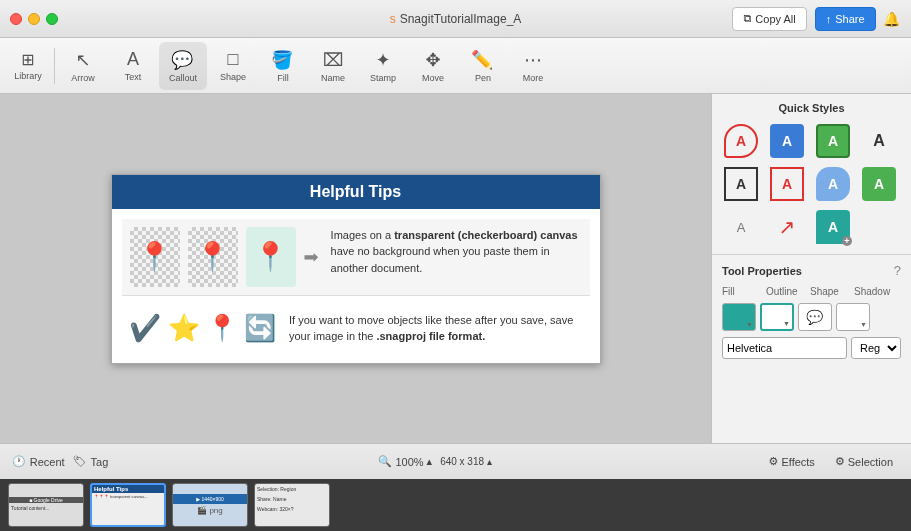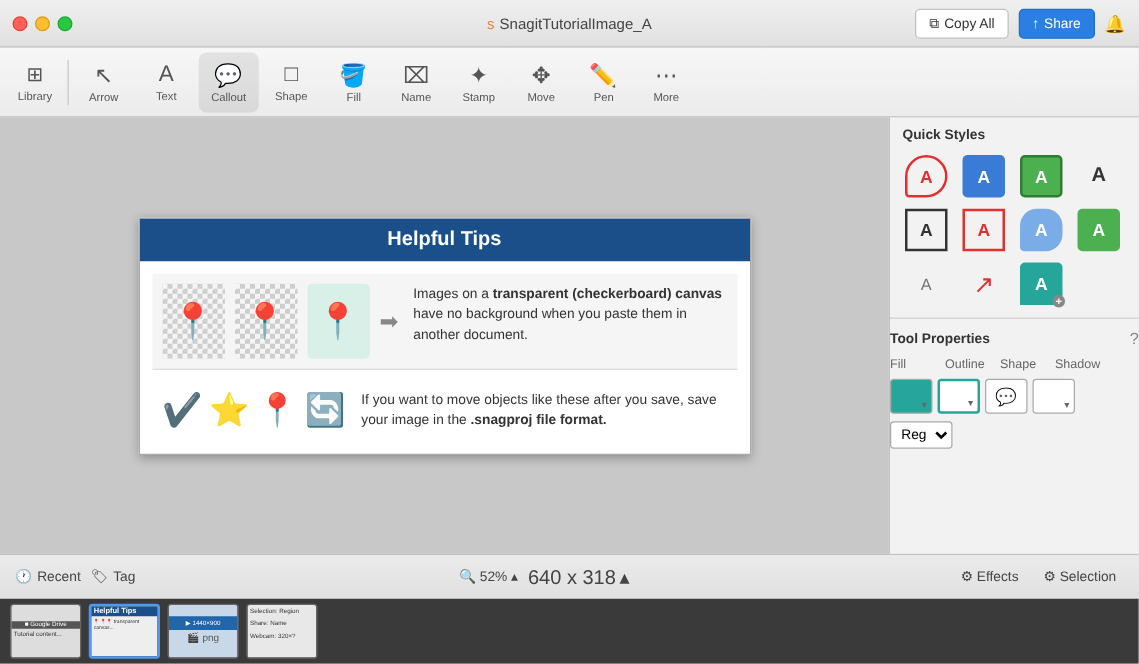"Quick Styles" .panel-title { text-align: left -> center }
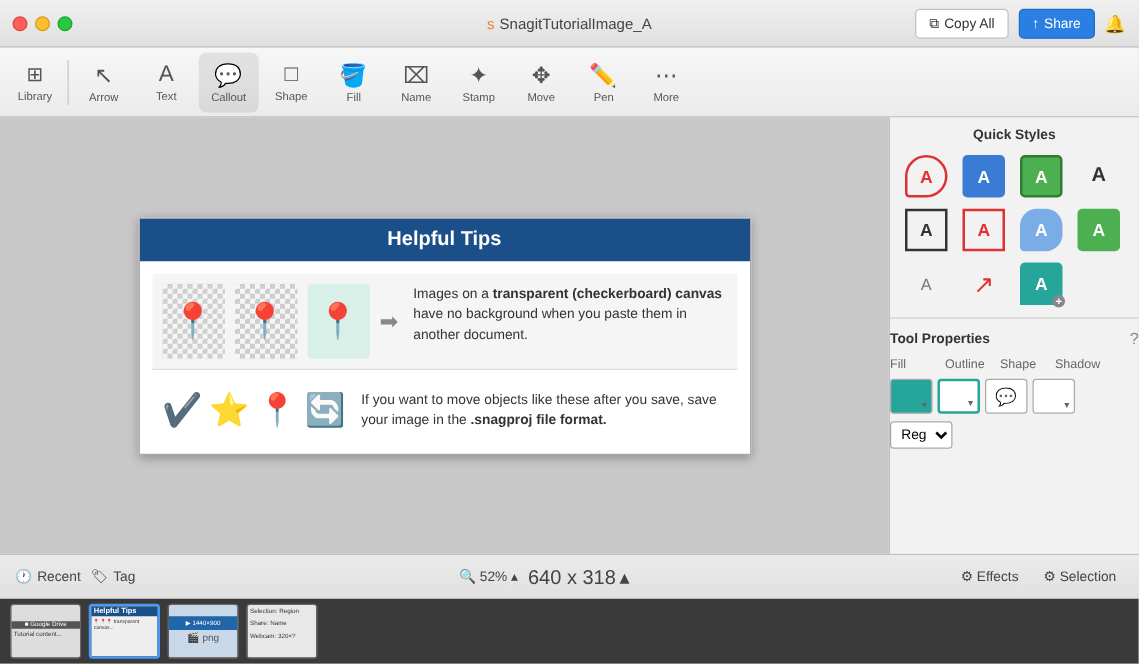"Tool Properties" .tool-props { padding: 8px 0 -> 8px 10px }
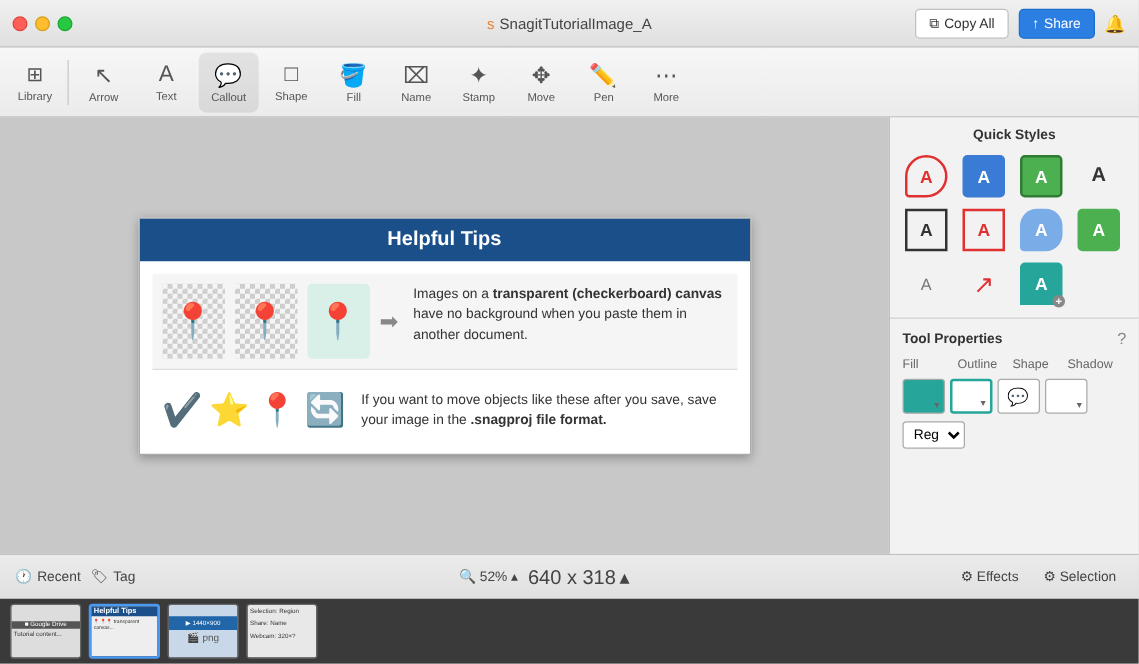"Helvetica" select.font-select { html: none -> <select> <option>Helvetica</option> </select> }
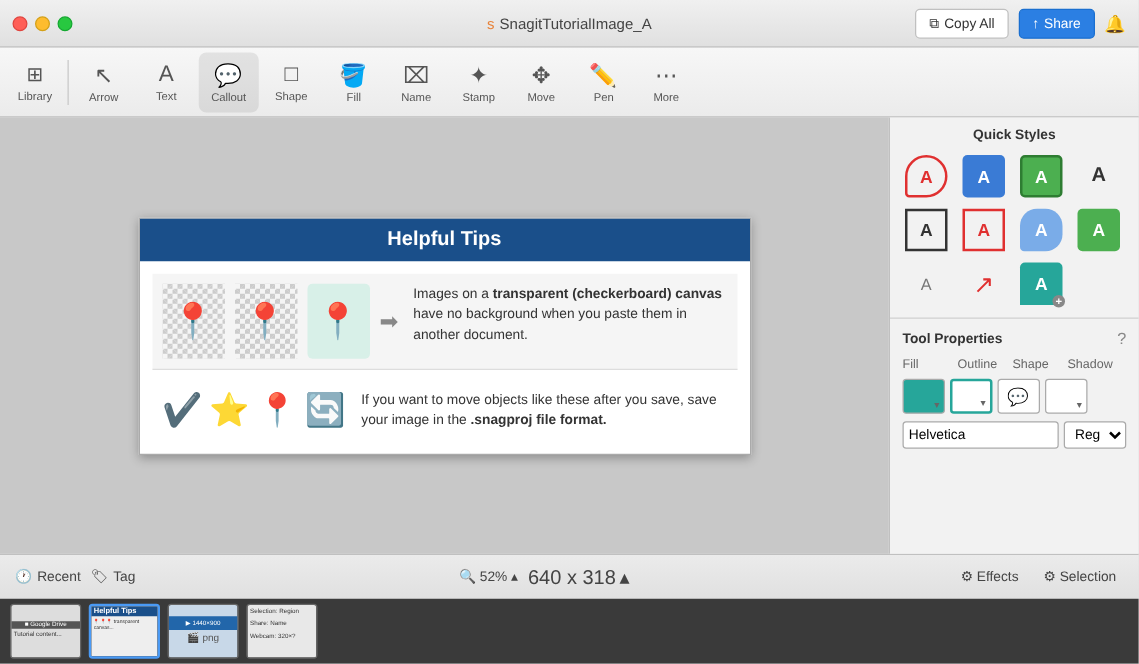"52%" span { text: 52% -> 100% }
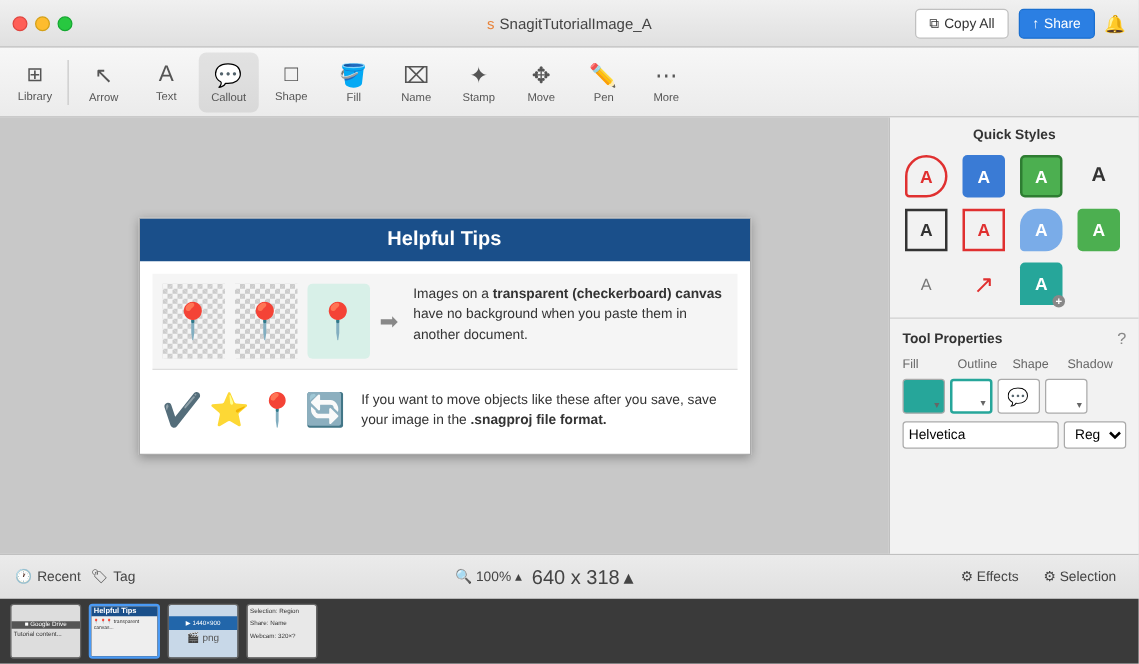"640 x 318" .status-dims { align-items: flex-end -> flex-start; font-size: 16px -> 10px }
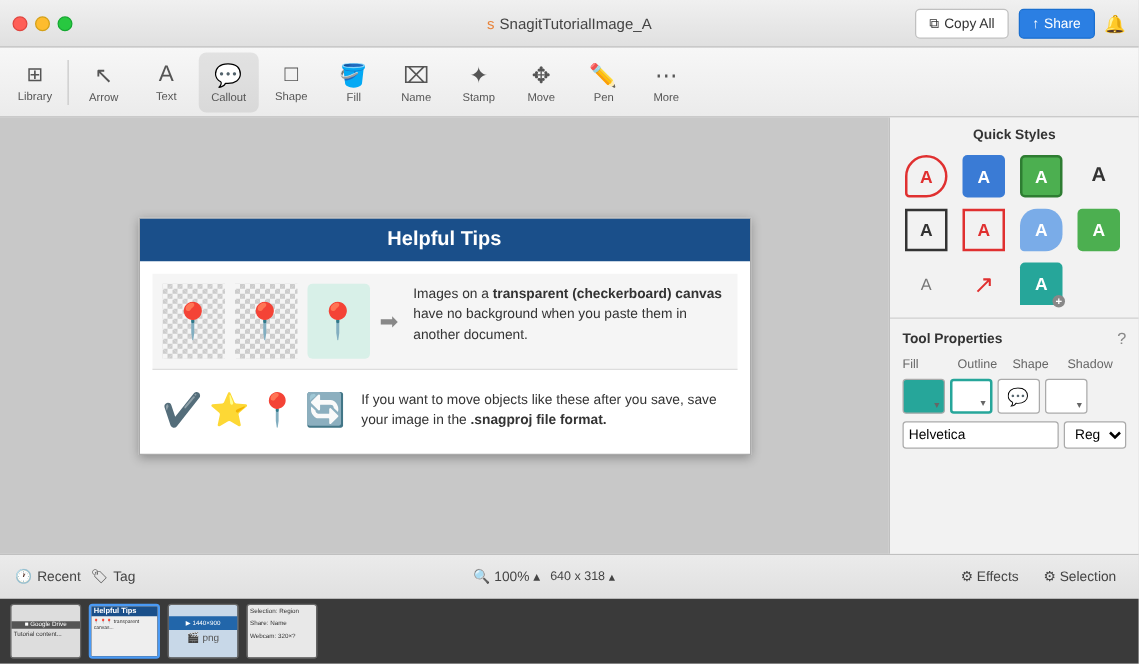"🎬 png" .thumb { width: 57px -> 76px }
